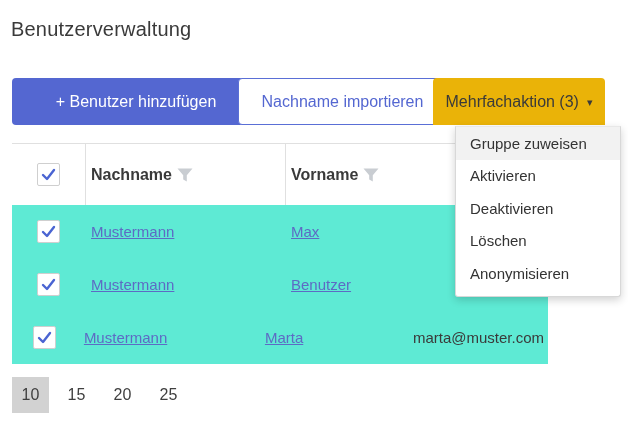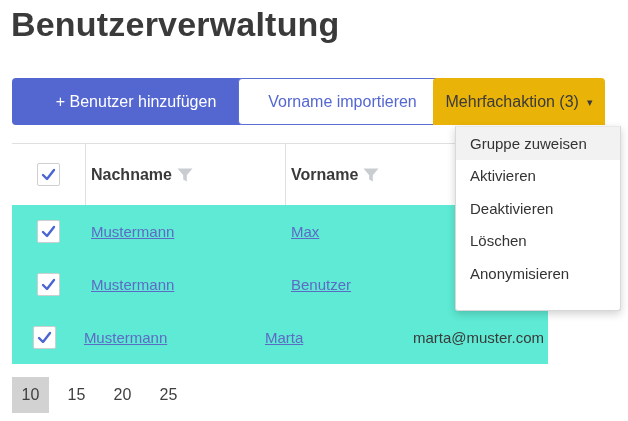"Benutzerverwaltung" .page-title { font-size: 34px -> 20px; font-weight: 700 -> 400; top: 5px -> 18px }
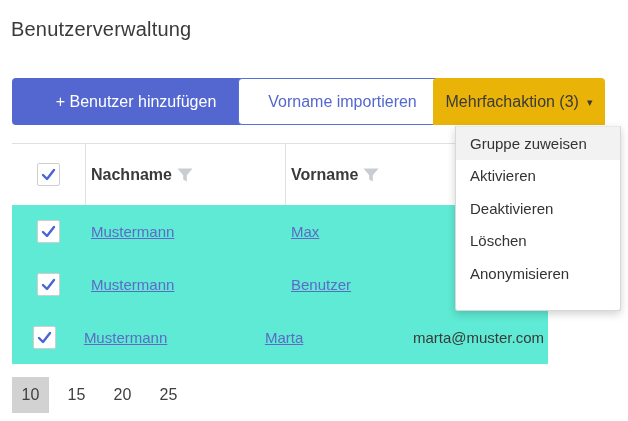"Vorname importieren" button.btn { text: Vorname -> Nachname }
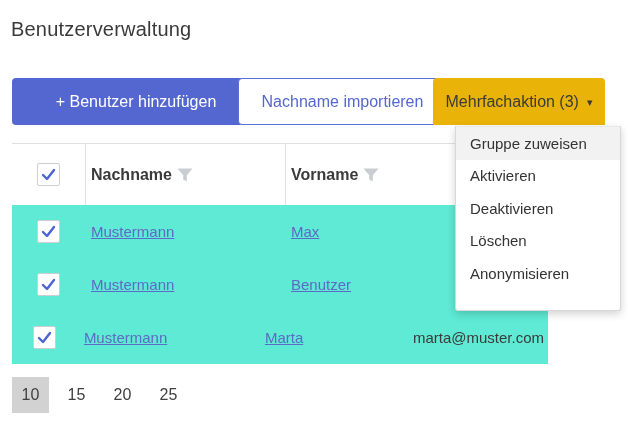"Gruppe zuweisen" .menu { padding-bottom: 20px -> 6px }
